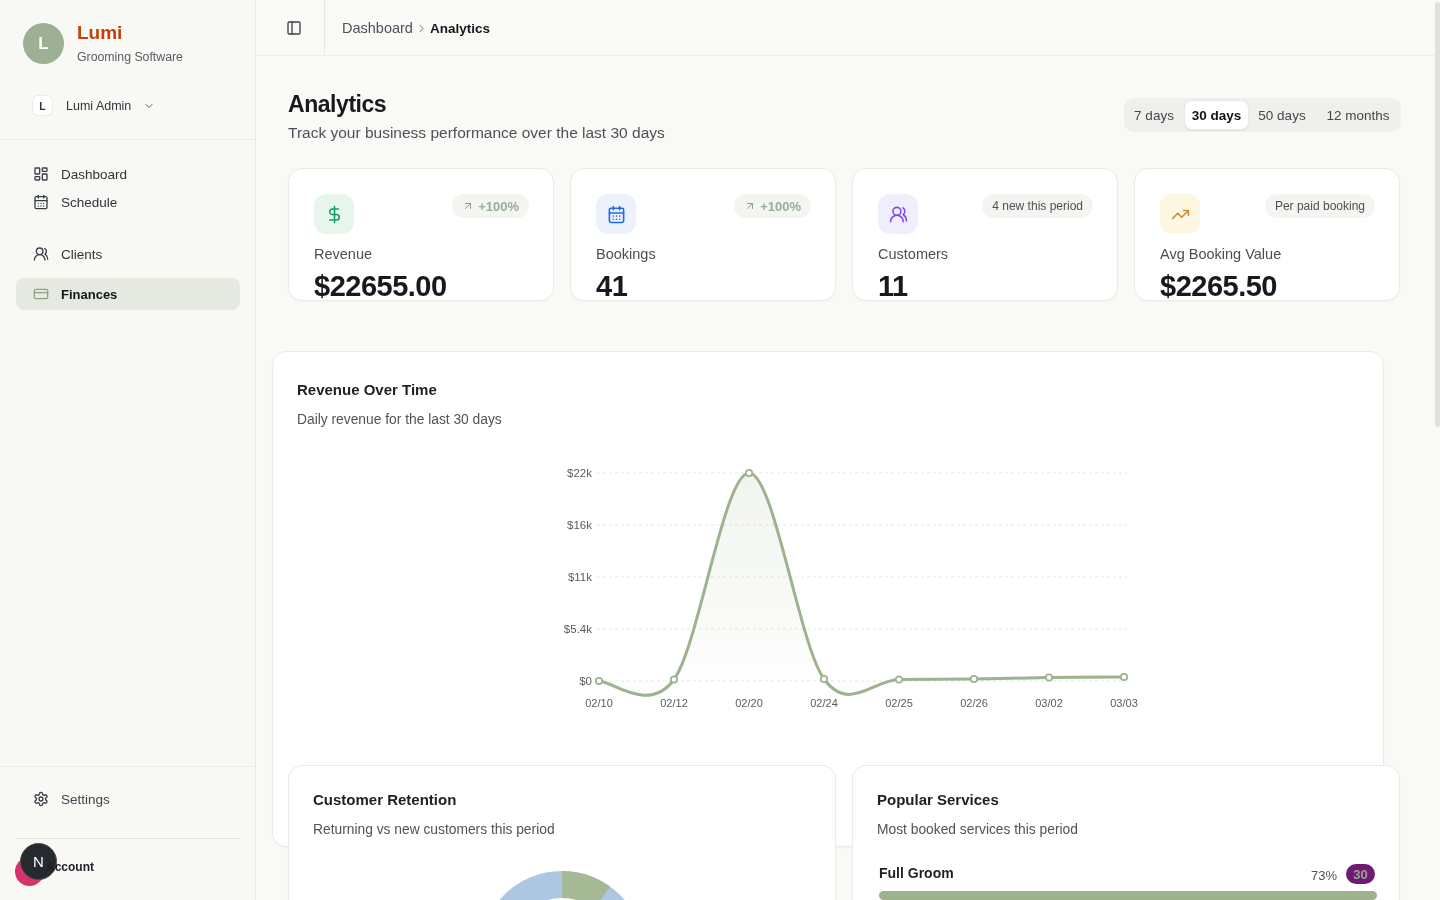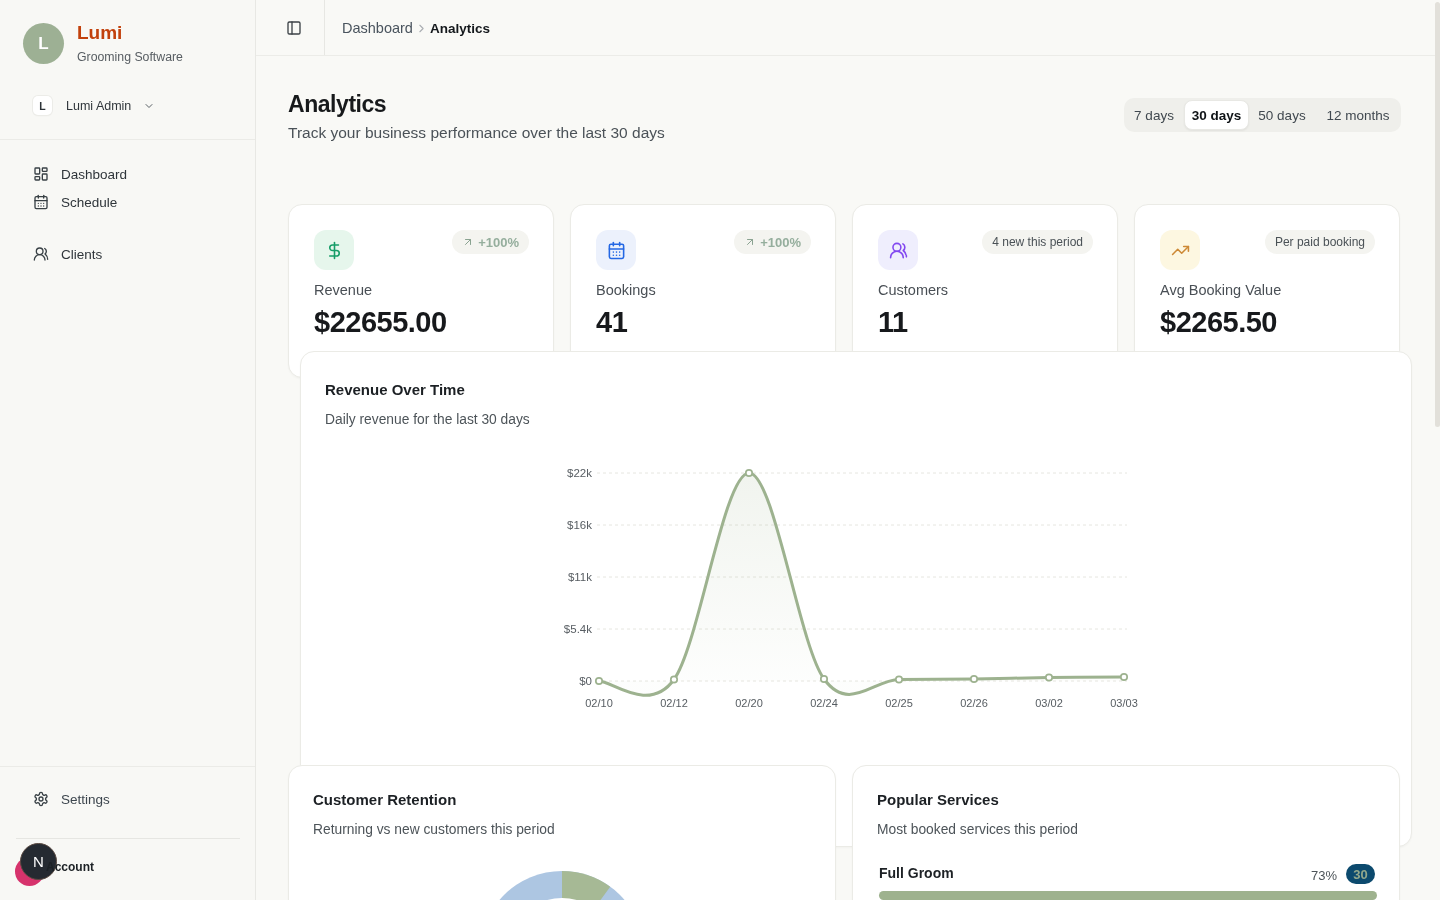"+100%" .stat { height: 174px -> 133px; margin-top: 36px -> none }
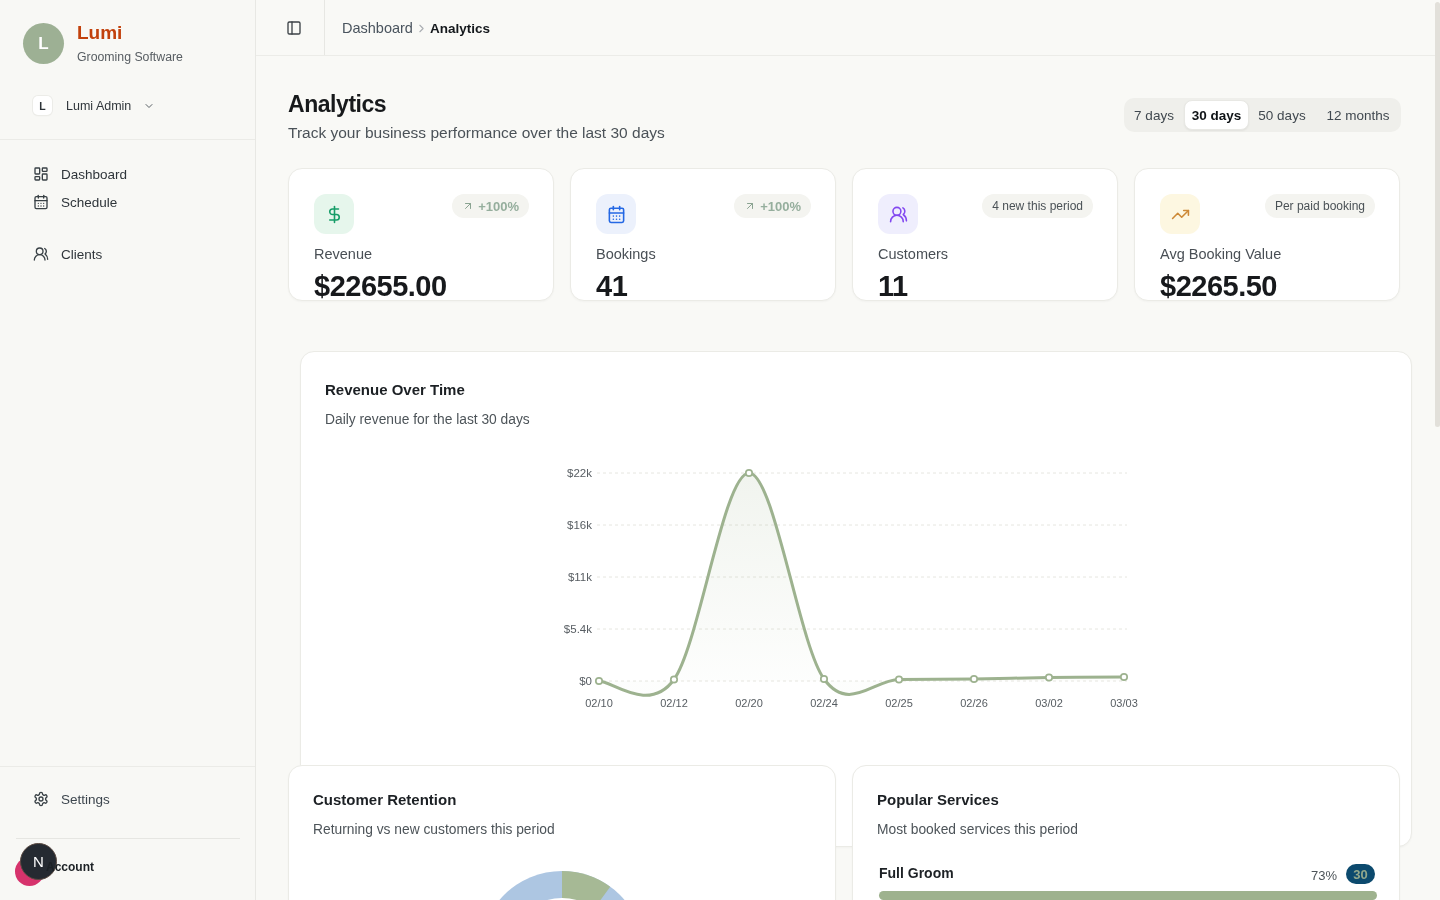"Finances" div.nav-item { html: none -> <div> <svg> <rect></rect> <path></path> </svg> Finances</div> }
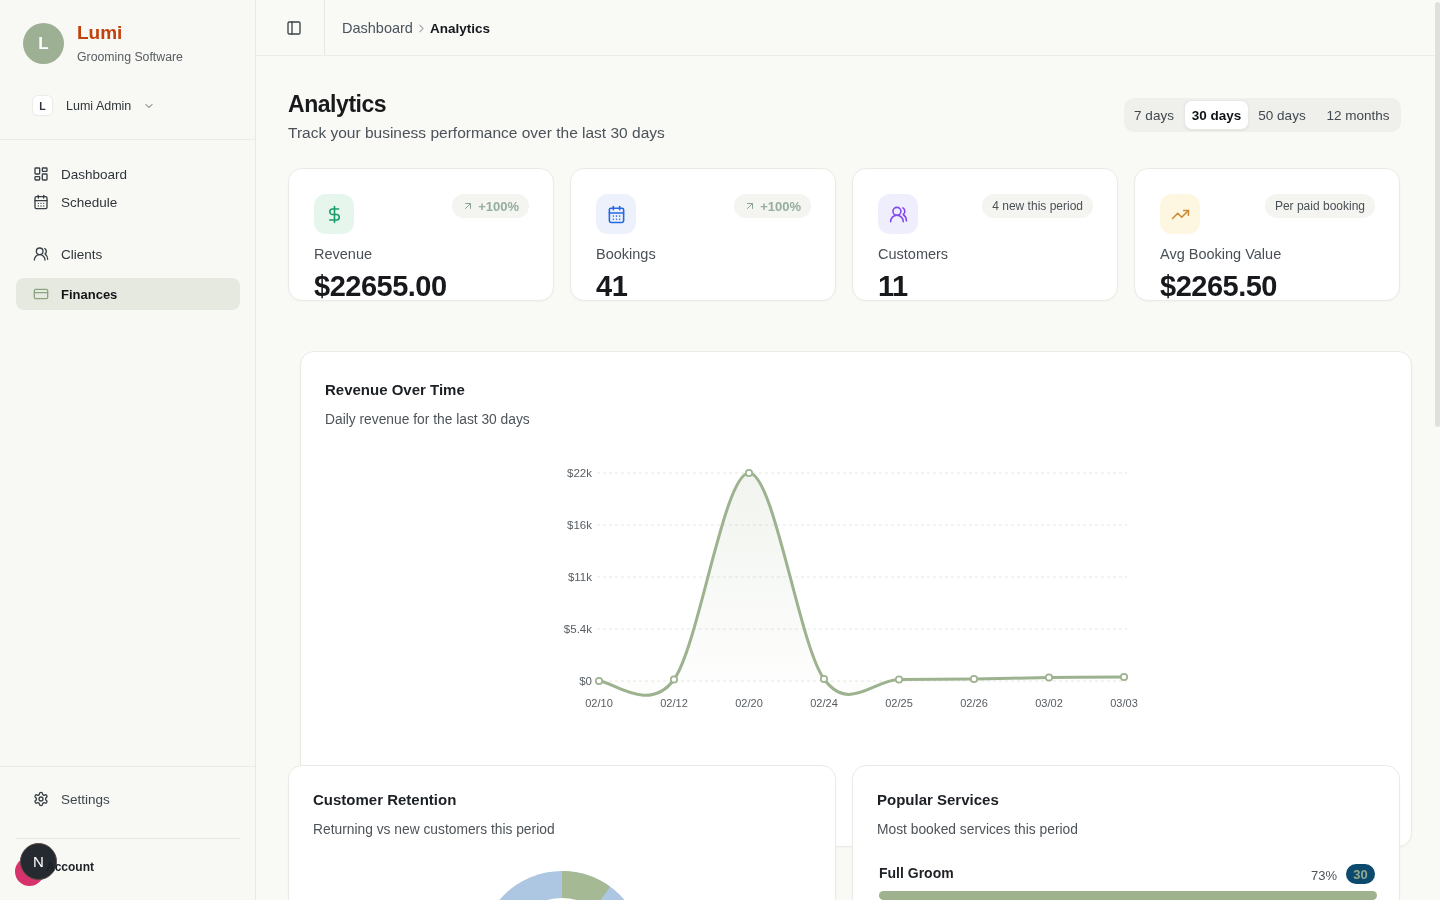"Revenue Over Time" #chartCard { left: 300px -> 272px }
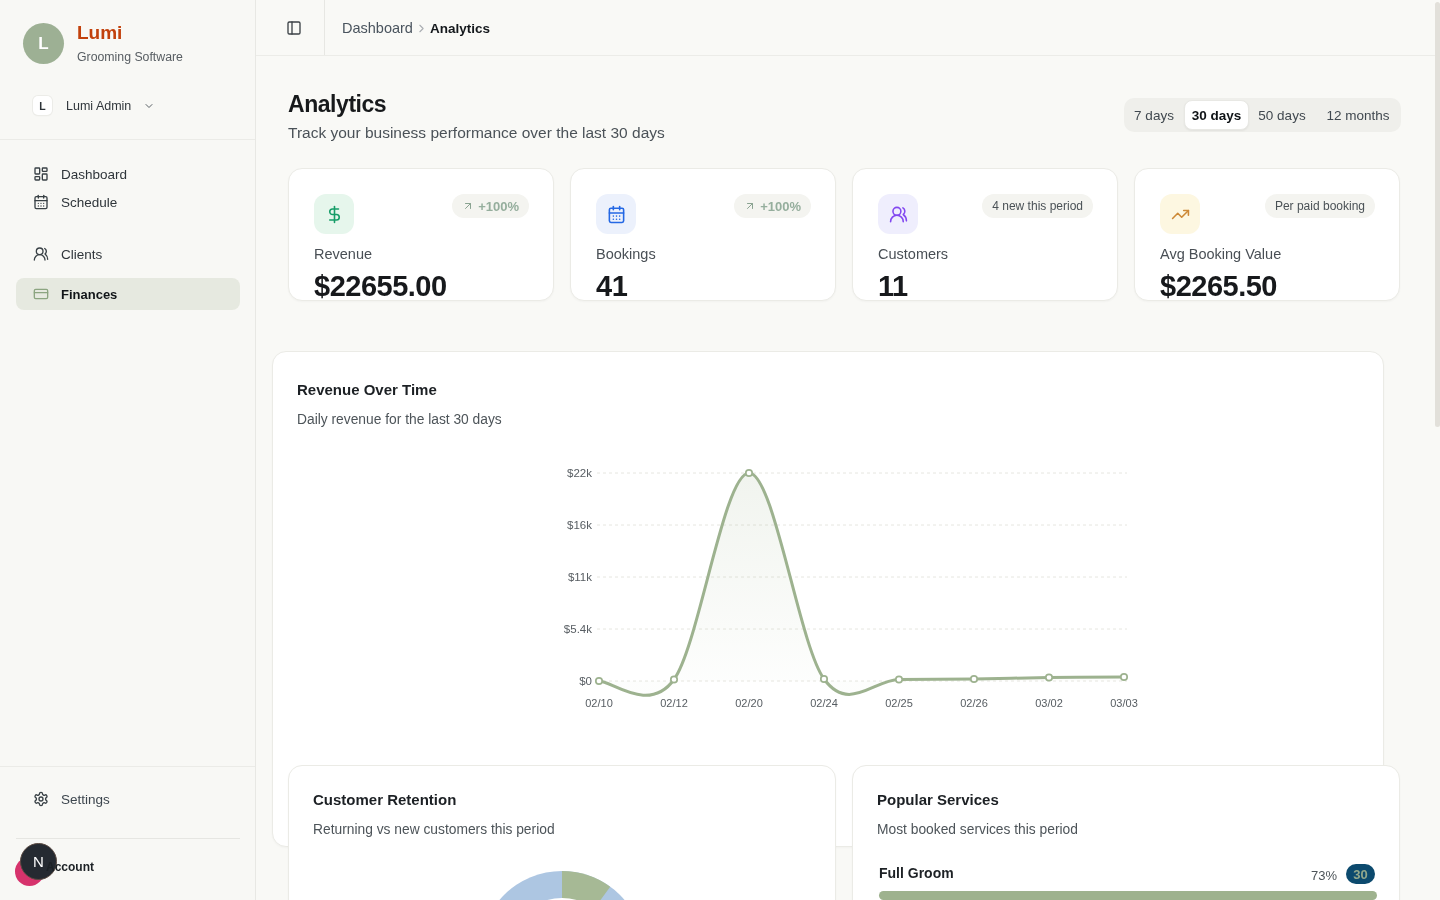"30" div.abs { background: #0c4a6e -> #701a75 }
